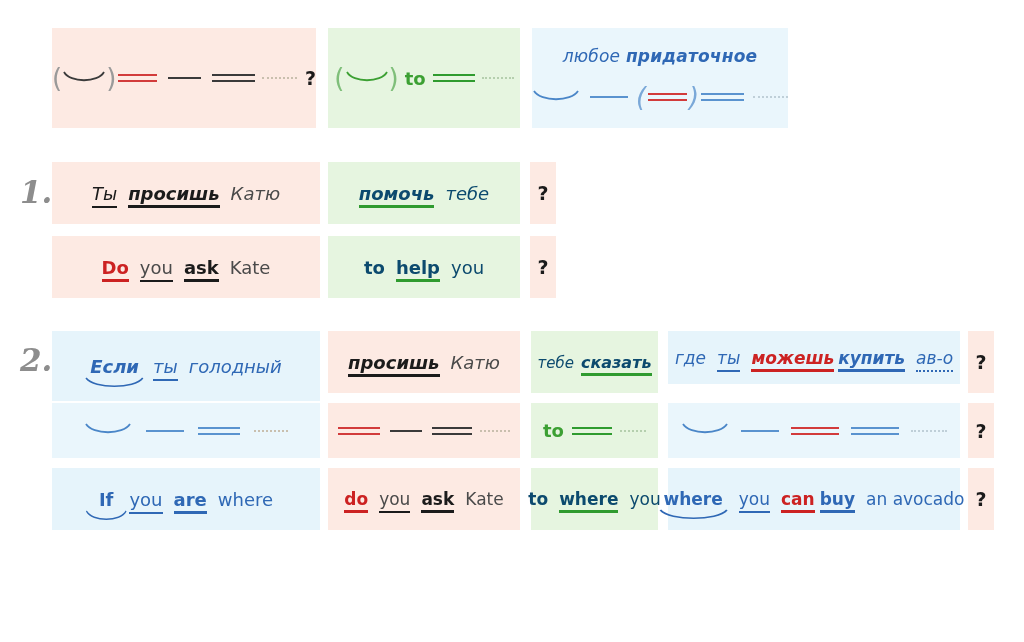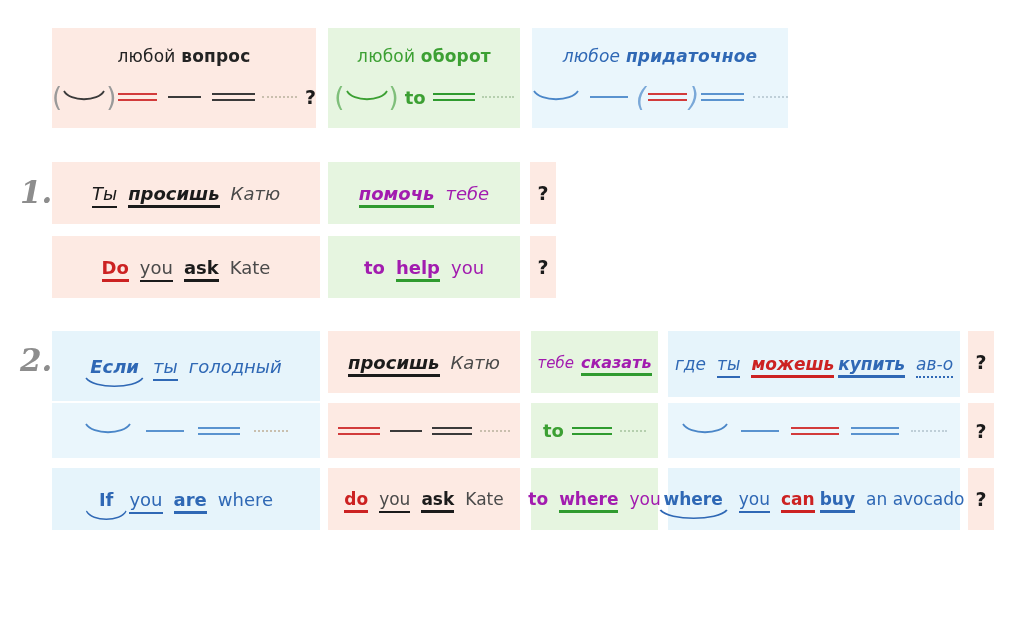"любой вопрос" div.title { html: <div> <span>любой</span> <span>вопрос</span> </div> -> none }
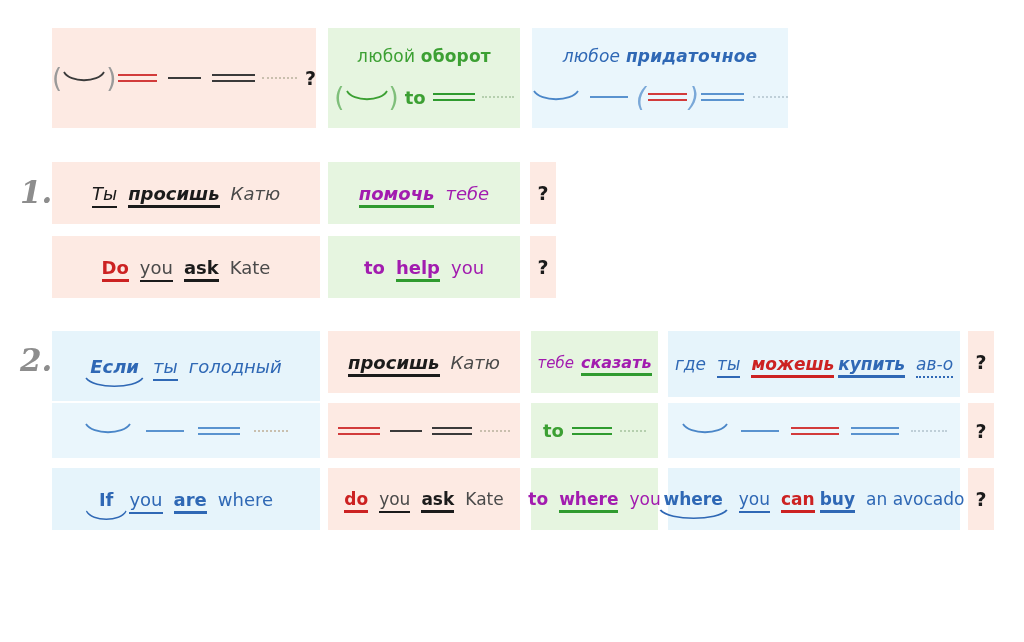"любой оборот" div.title { html: <div> <span>любой</span> <span>оборот</span> </div> -> none }
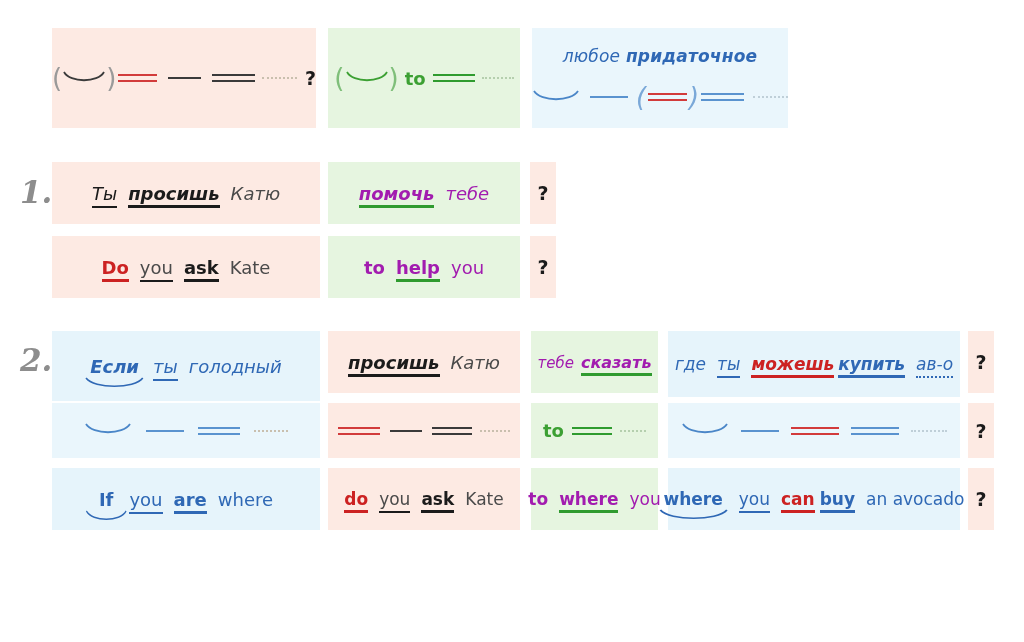"помочь" .c-green { color: #a21caf -> #0c4a6e }
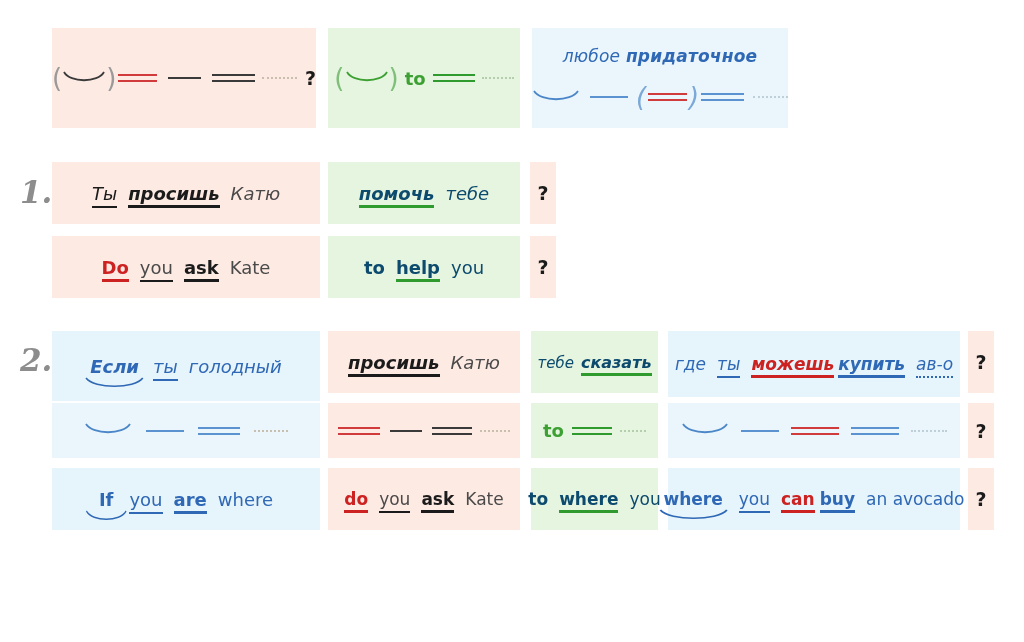"где" div.box { height: 66px -> 53px }
